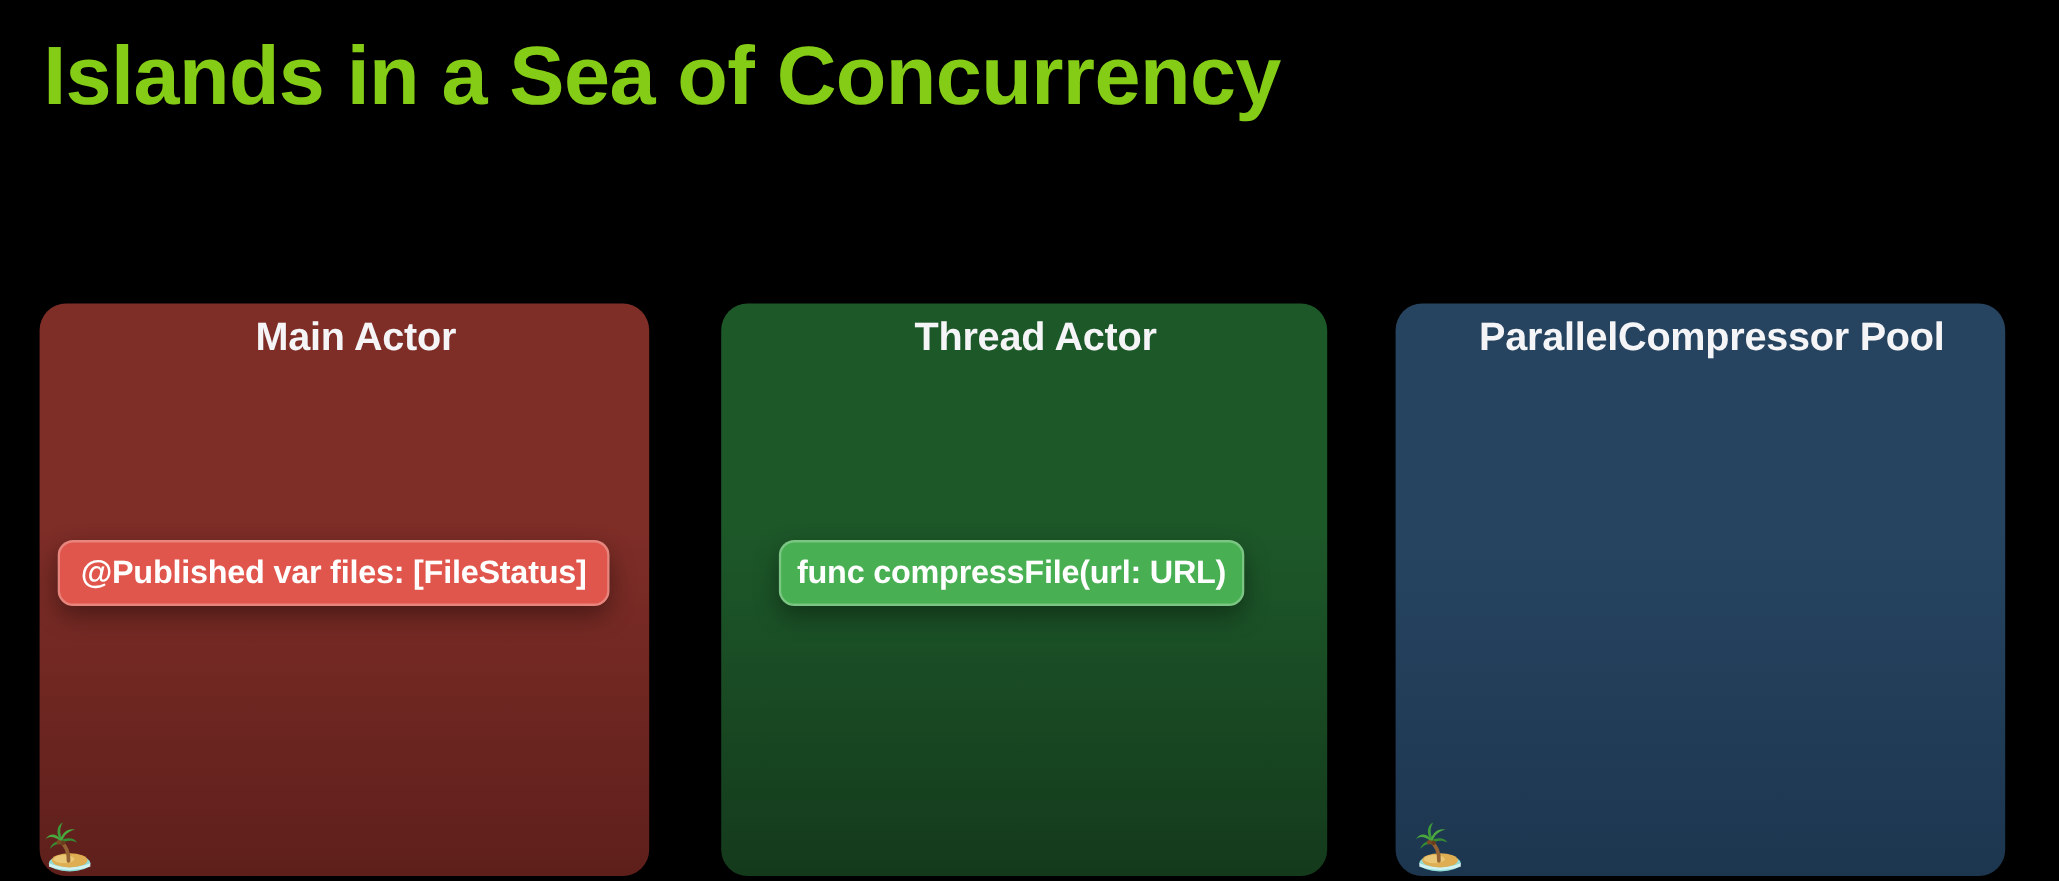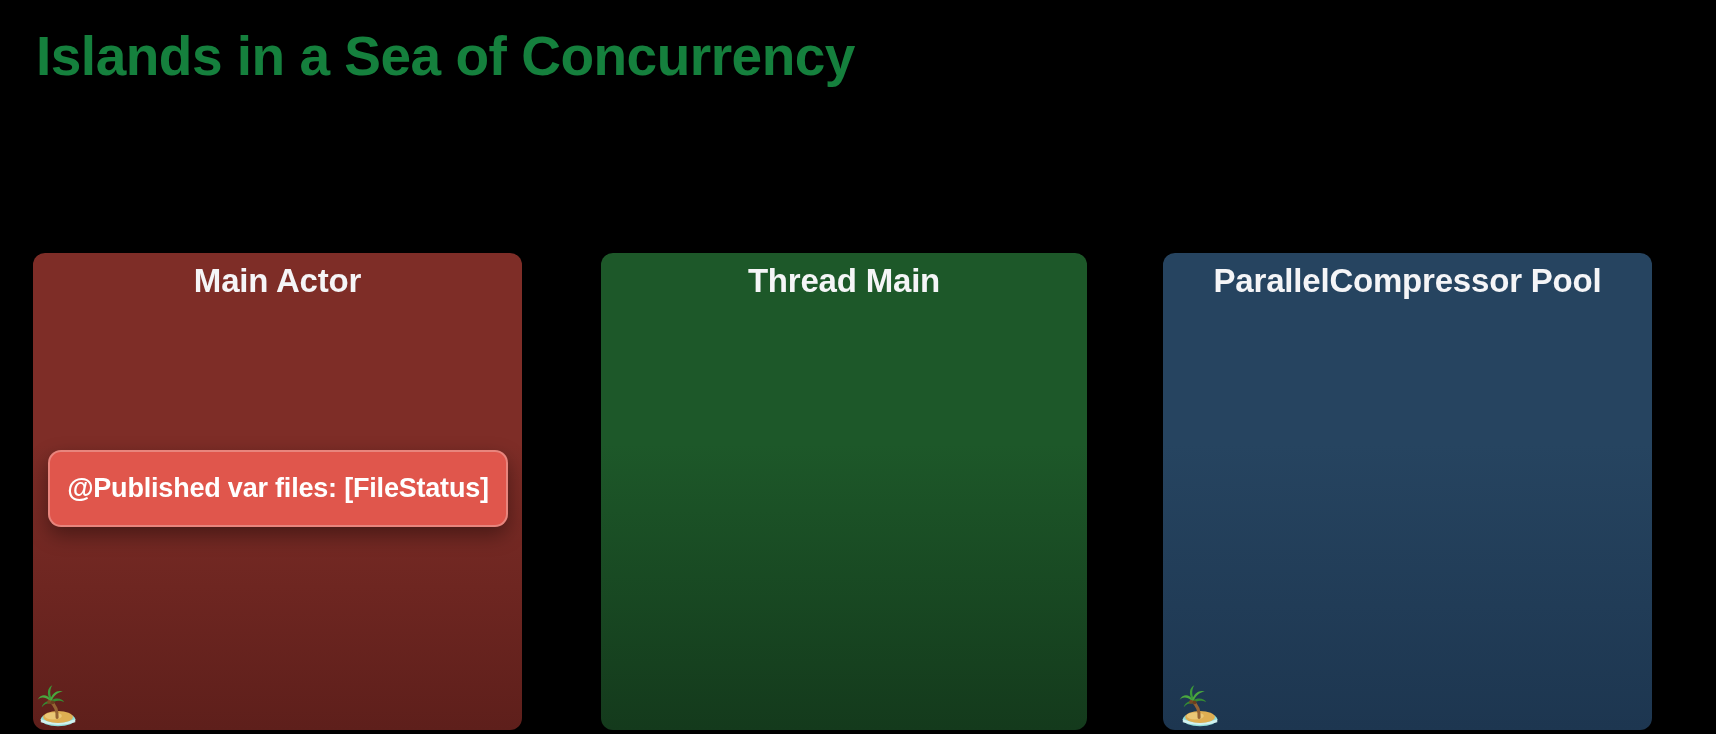"Islands in a Sea of" .slide-title { color: #15803d -> #84cc16; font-size: 55px -> 69px }
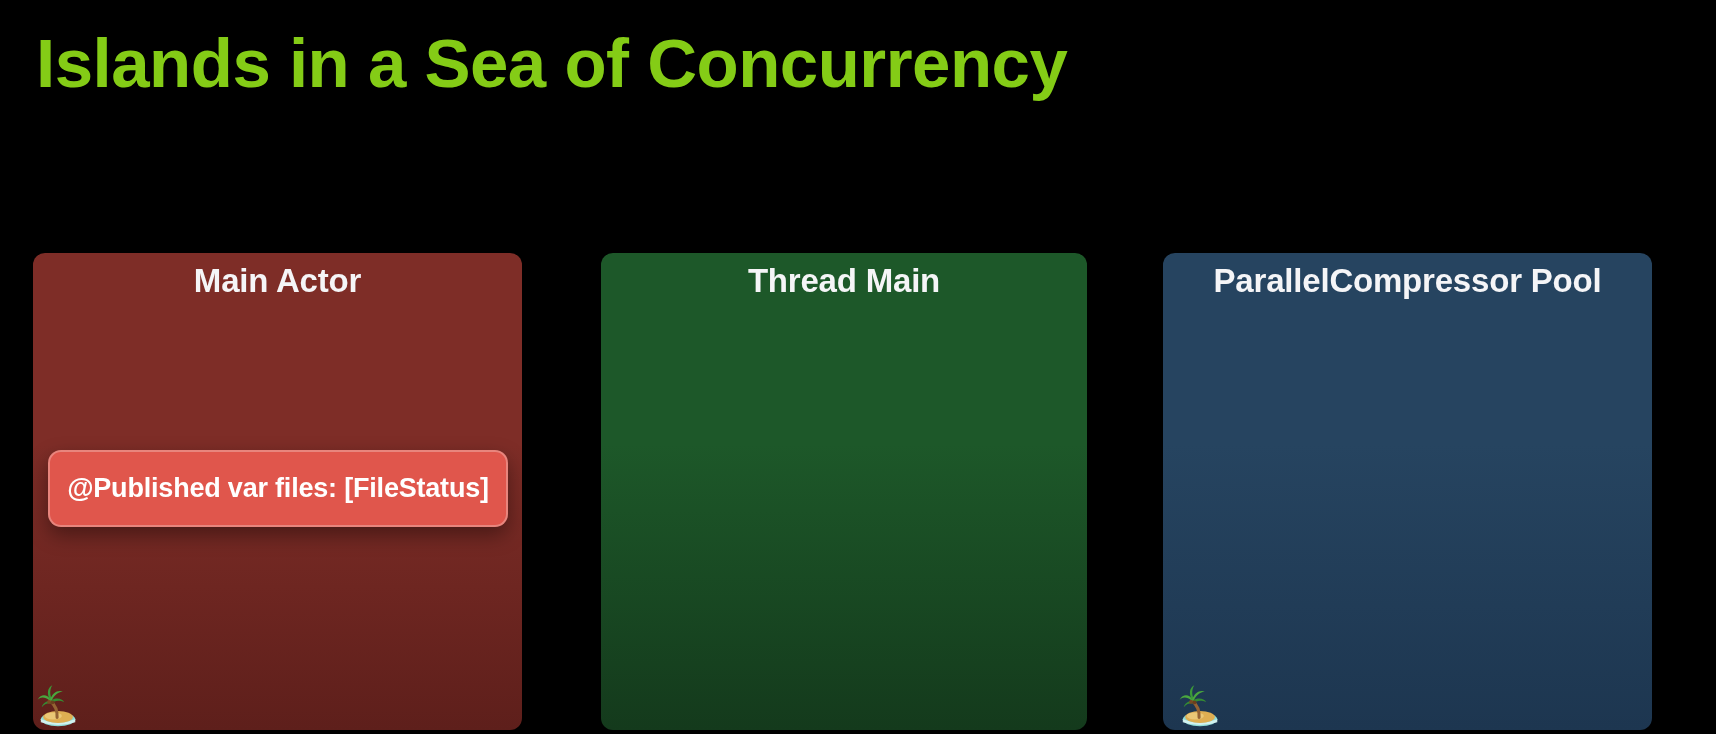"Main Actor" .card { border-radius: 12px -> 22px; padding-left: none -> 19px }
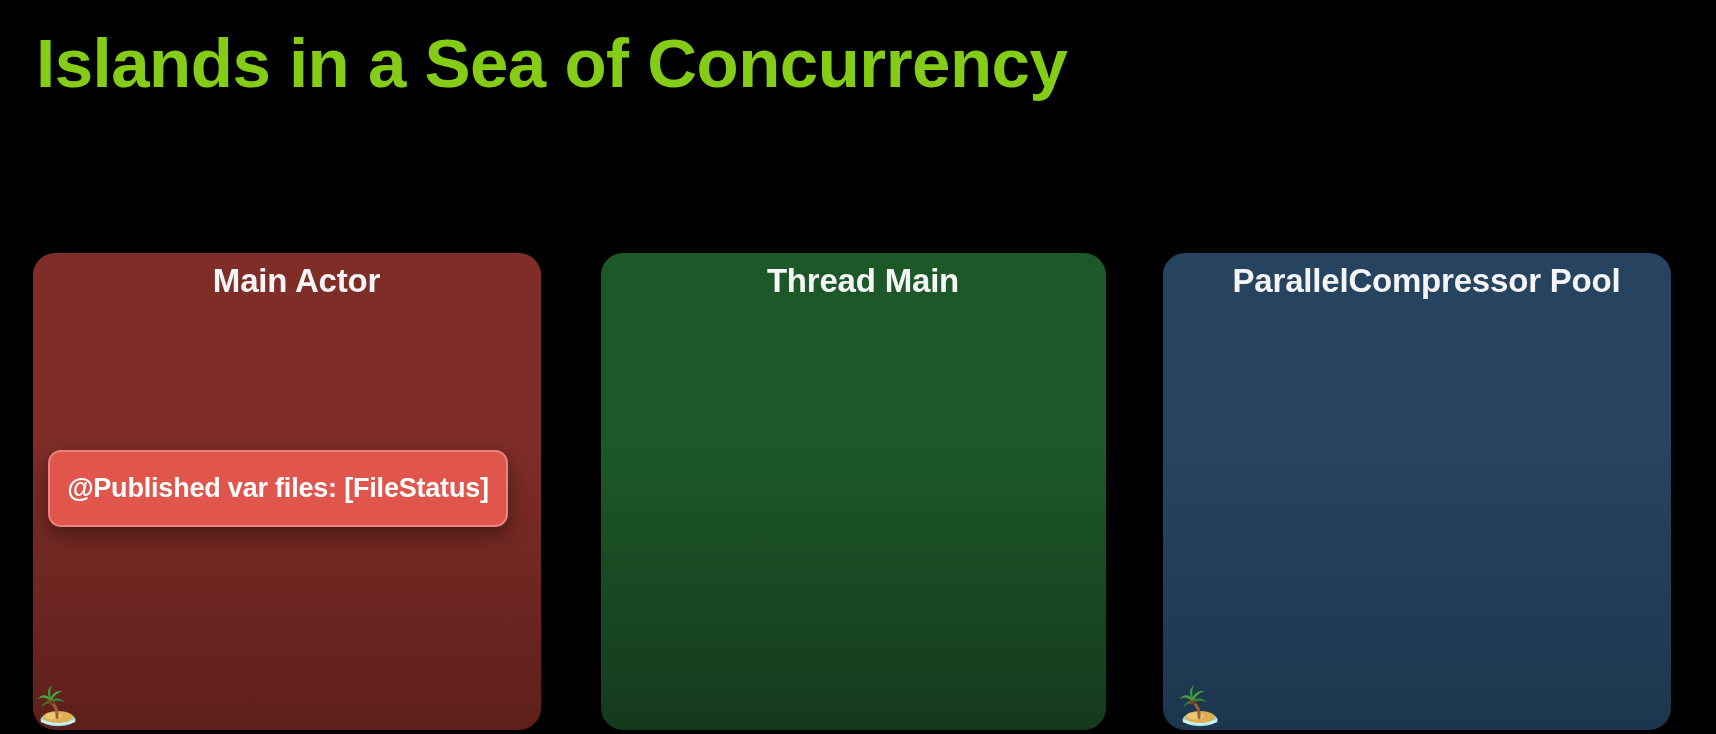"Thread Main" div.card-title { text: Main -> Actor }
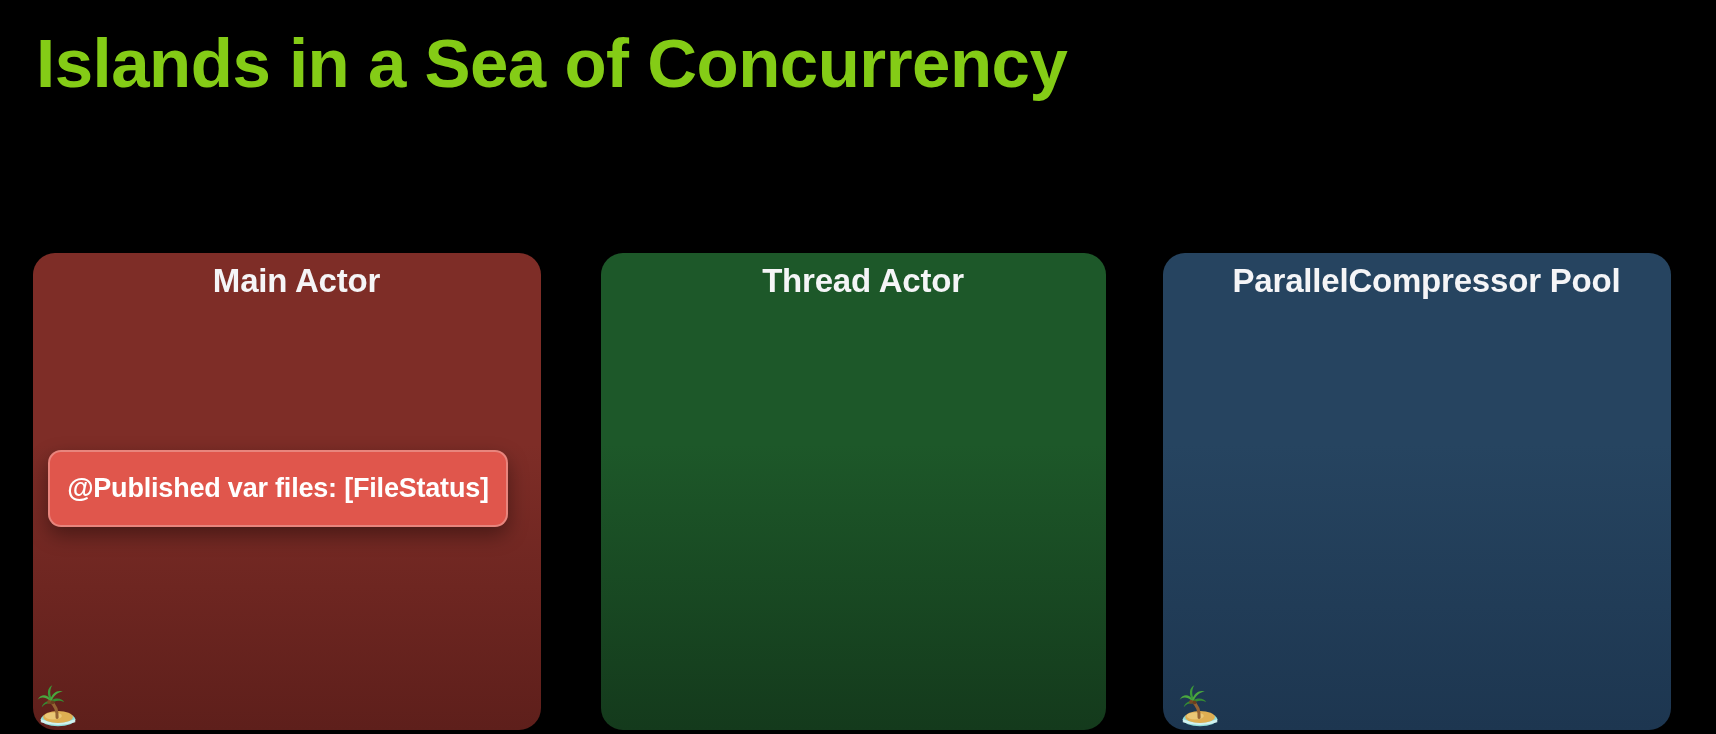"@Published var files: [FileStatus]" .member-pill { height: 77px -> 55px }
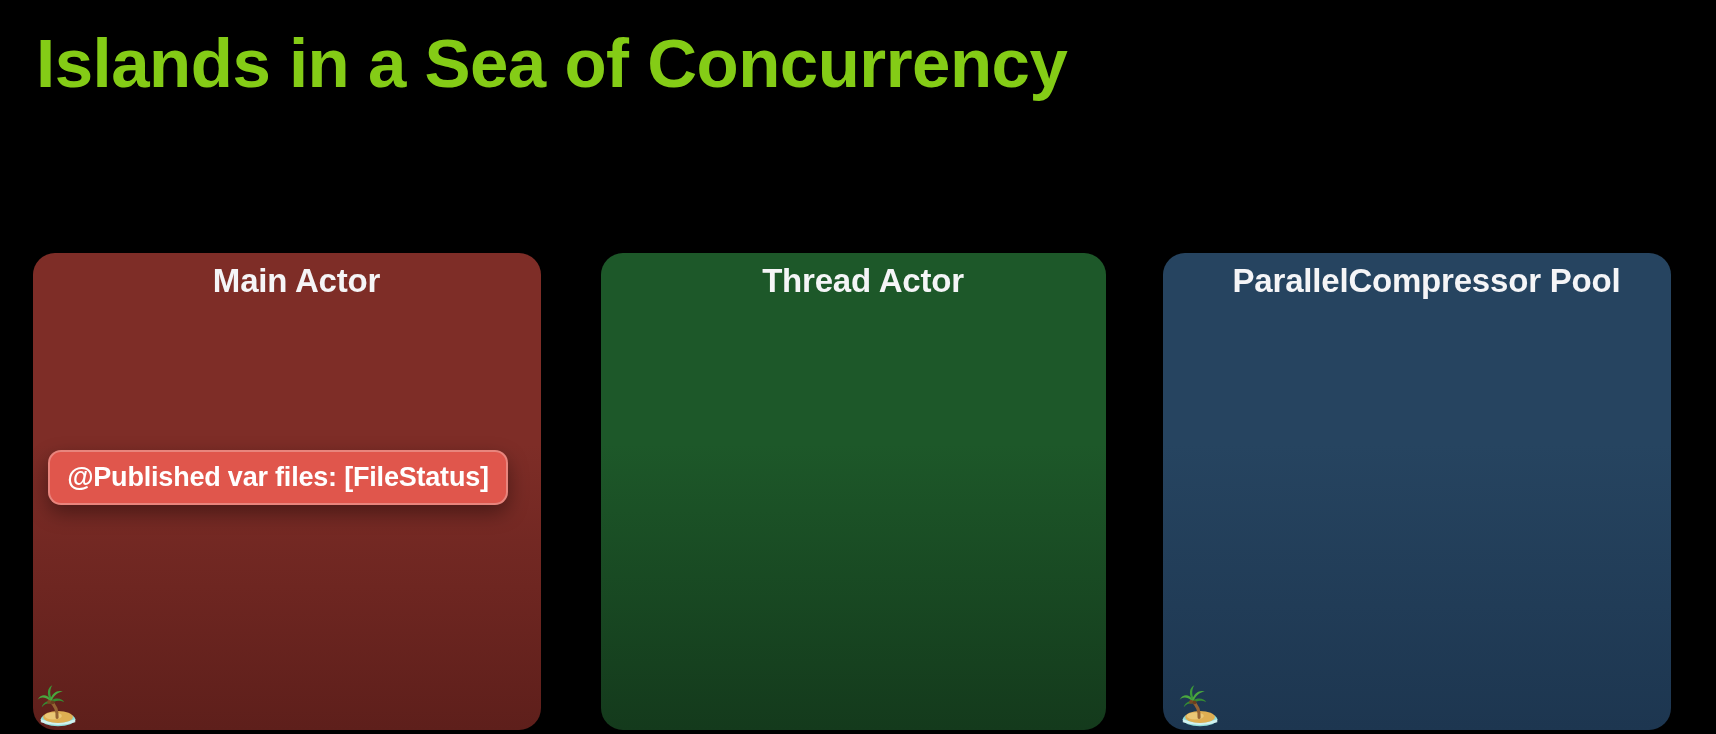"func compressFile(url: URL)" div.member-pill { html: none -> <div>func compressFile(url: URL)</div> }
